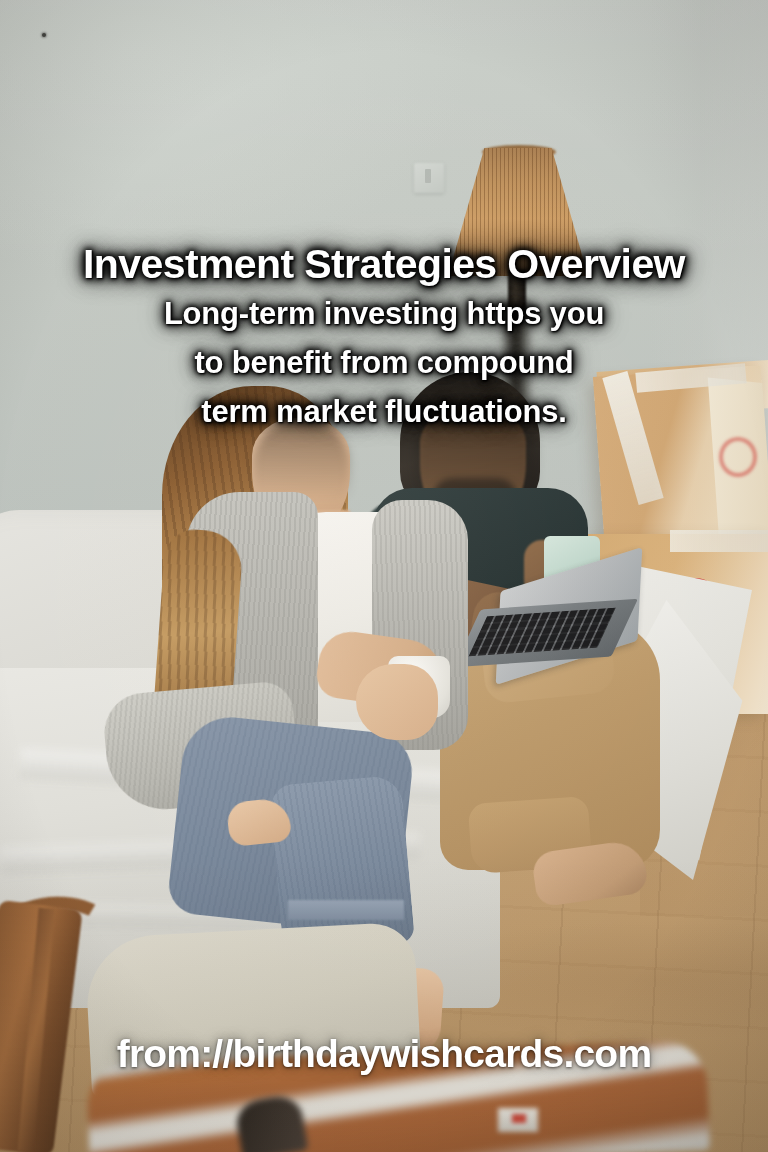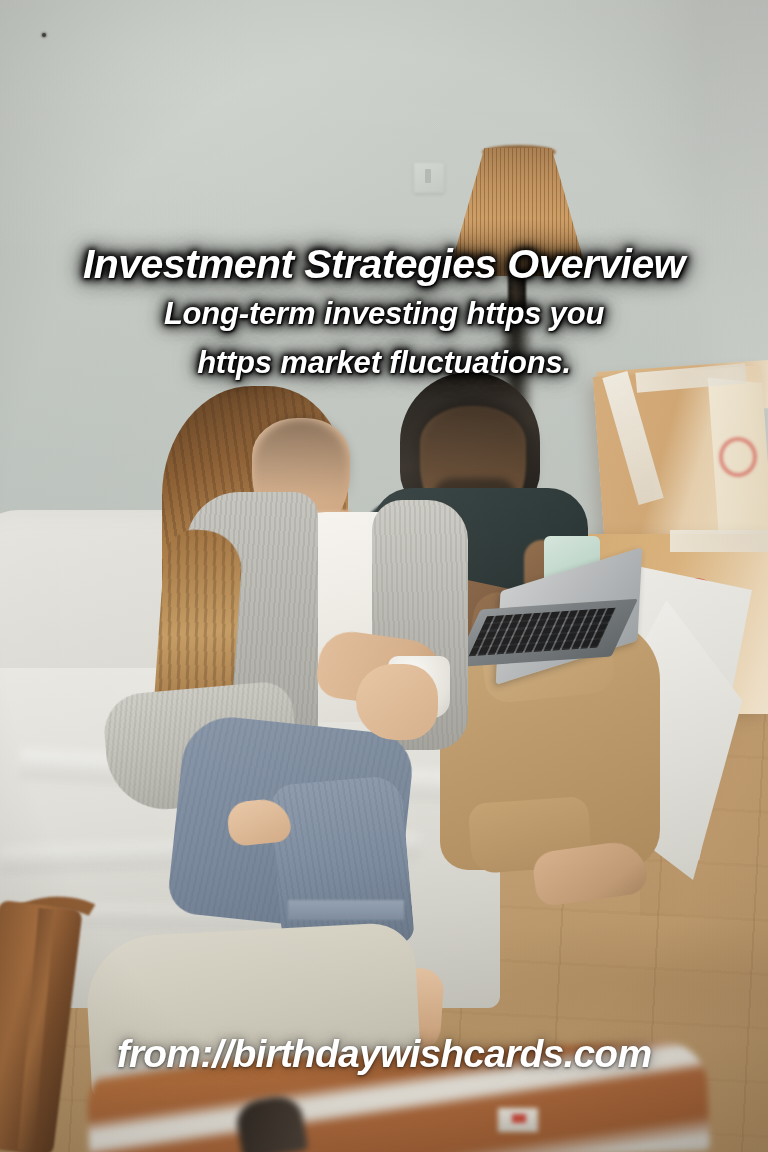"Investment Strategies Overview" #canvas { font-style: italic -> none }
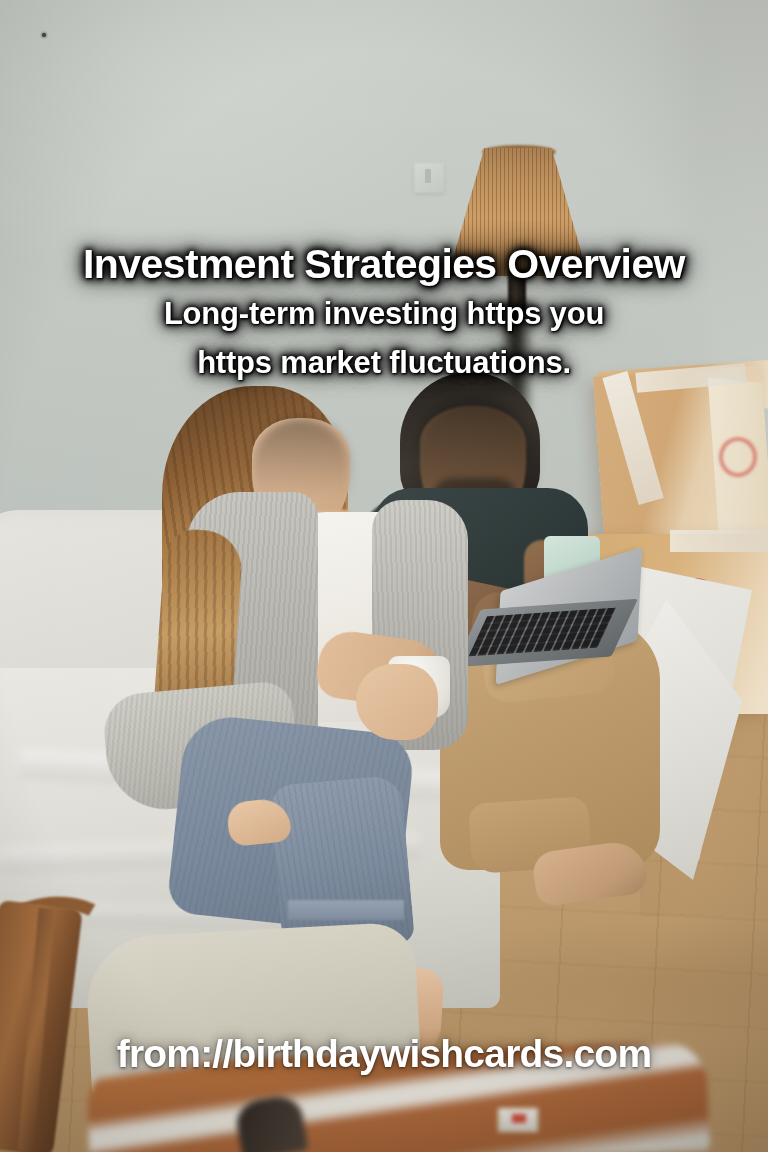"to benefit from compound" span.ln { html: none -> <span>to benefit from compound</span> }
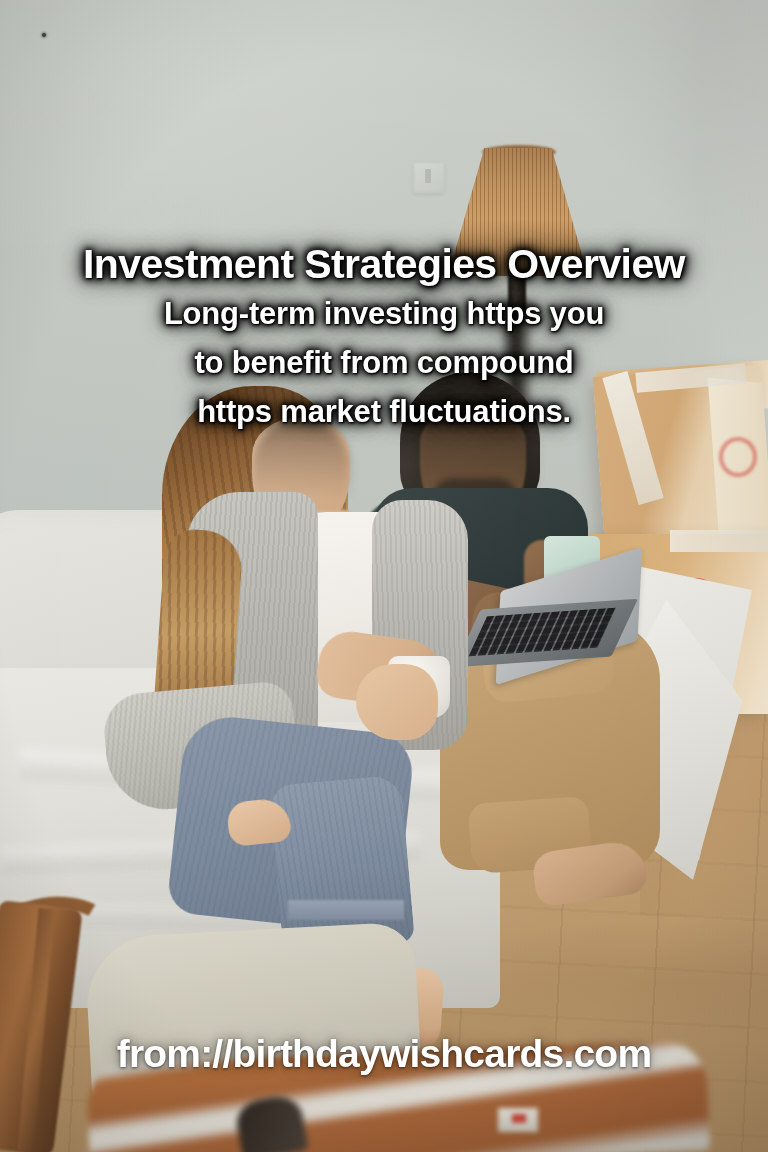"https market fluctuations." span.ln { text: https -> term }
